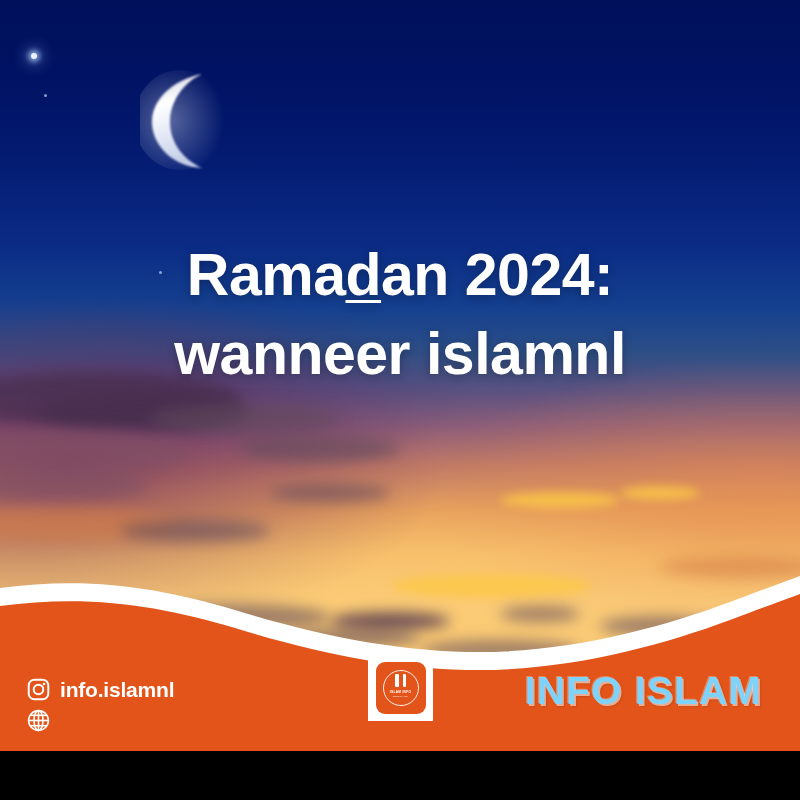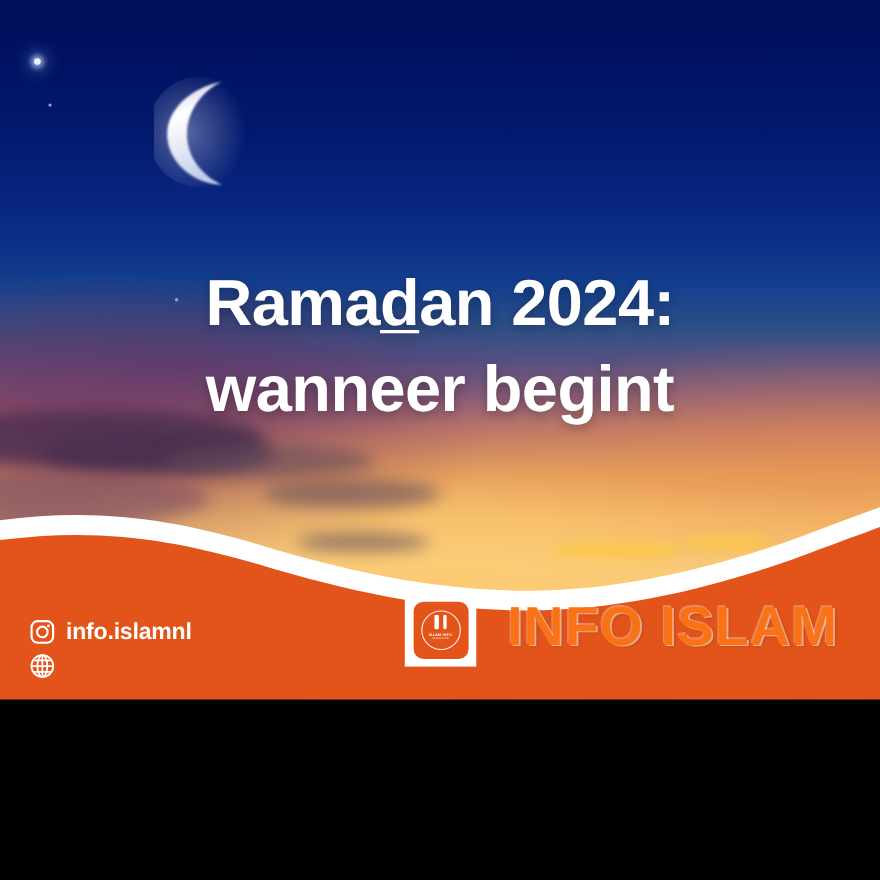"Ramаdan 2024:" #poster { height: 636px -> 751px }
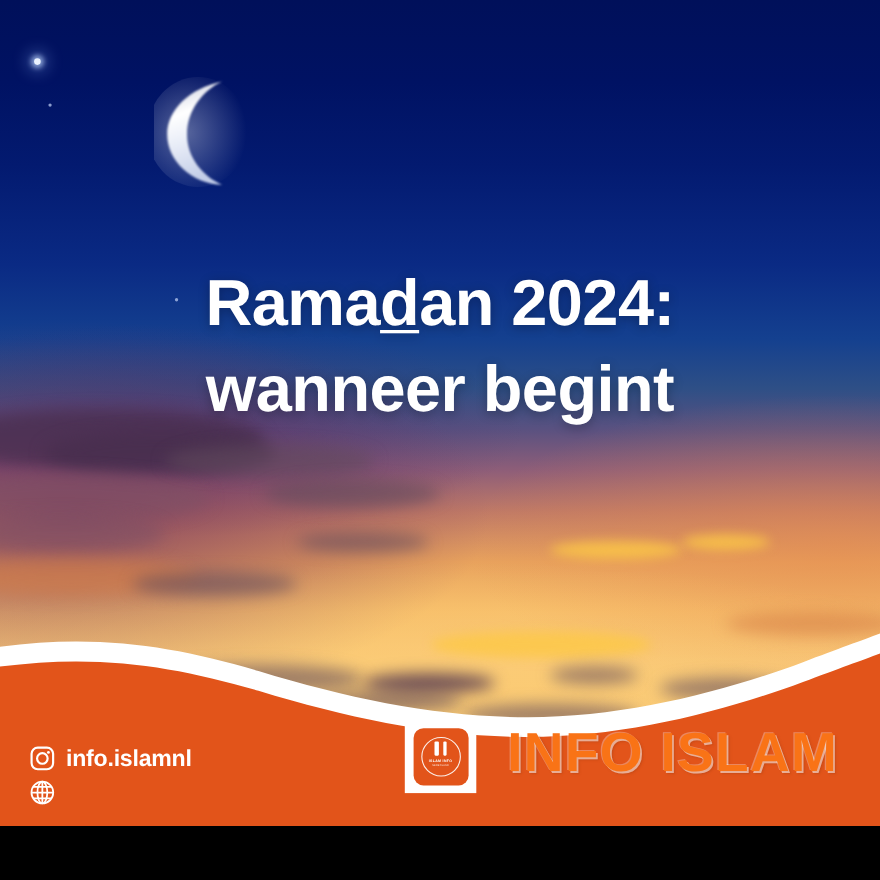"wanneer begint" span.ln { text: begint -> islamnl }
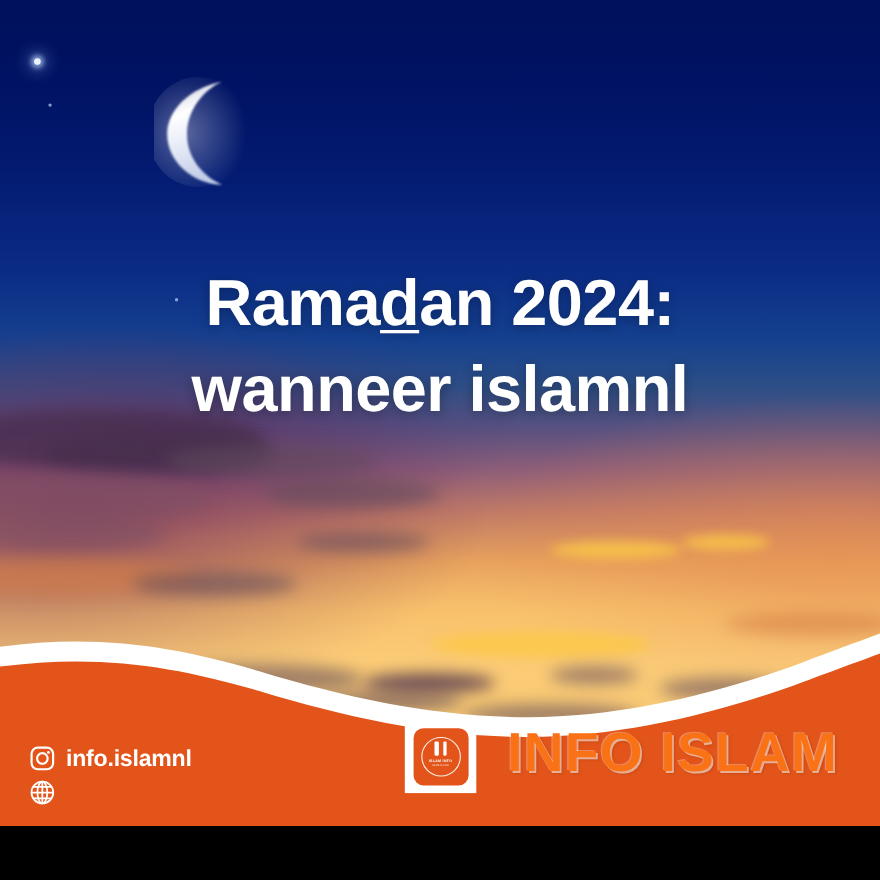"INFO ISLAM" .brand { color: #f97316 -> #7dd3fc; font-size: 50px -> 39px }
